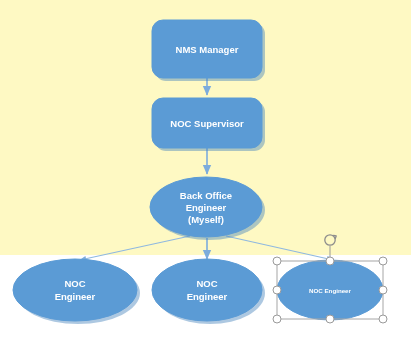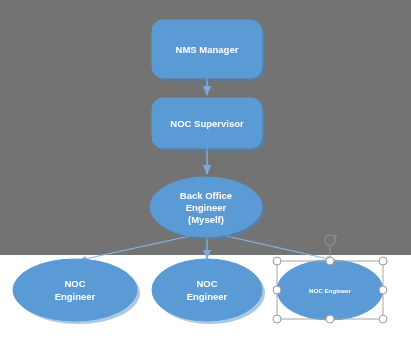"NMS Manager" #canvas { background: #737373 -> #fef9c3 }
